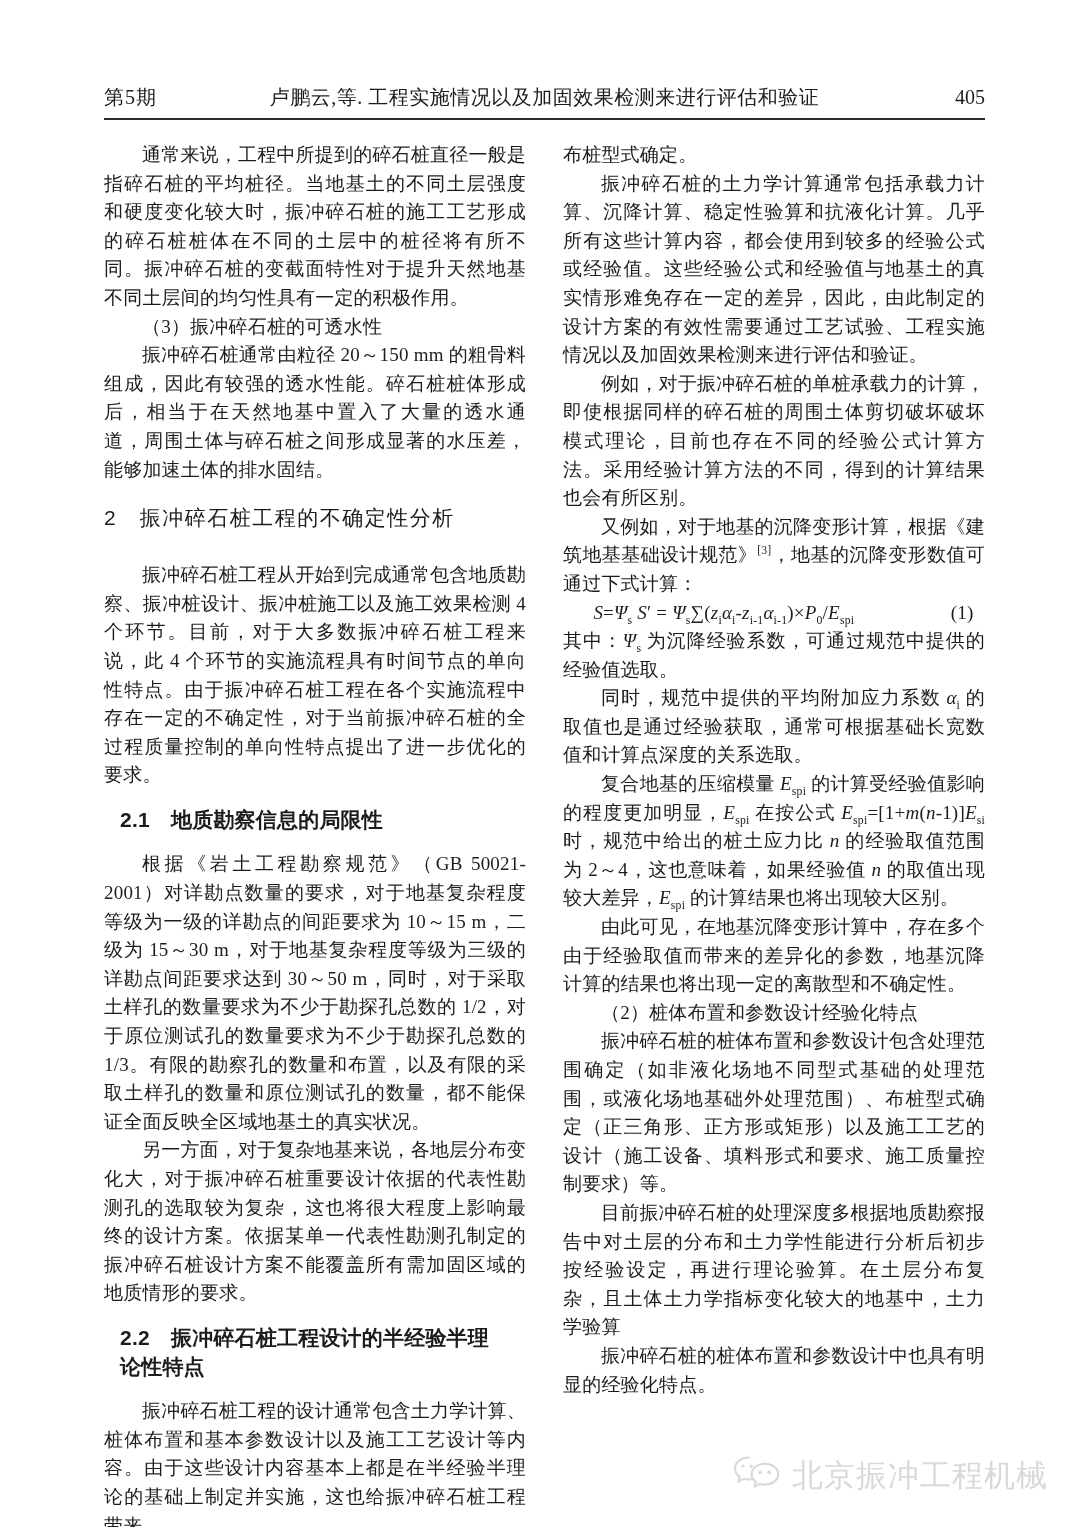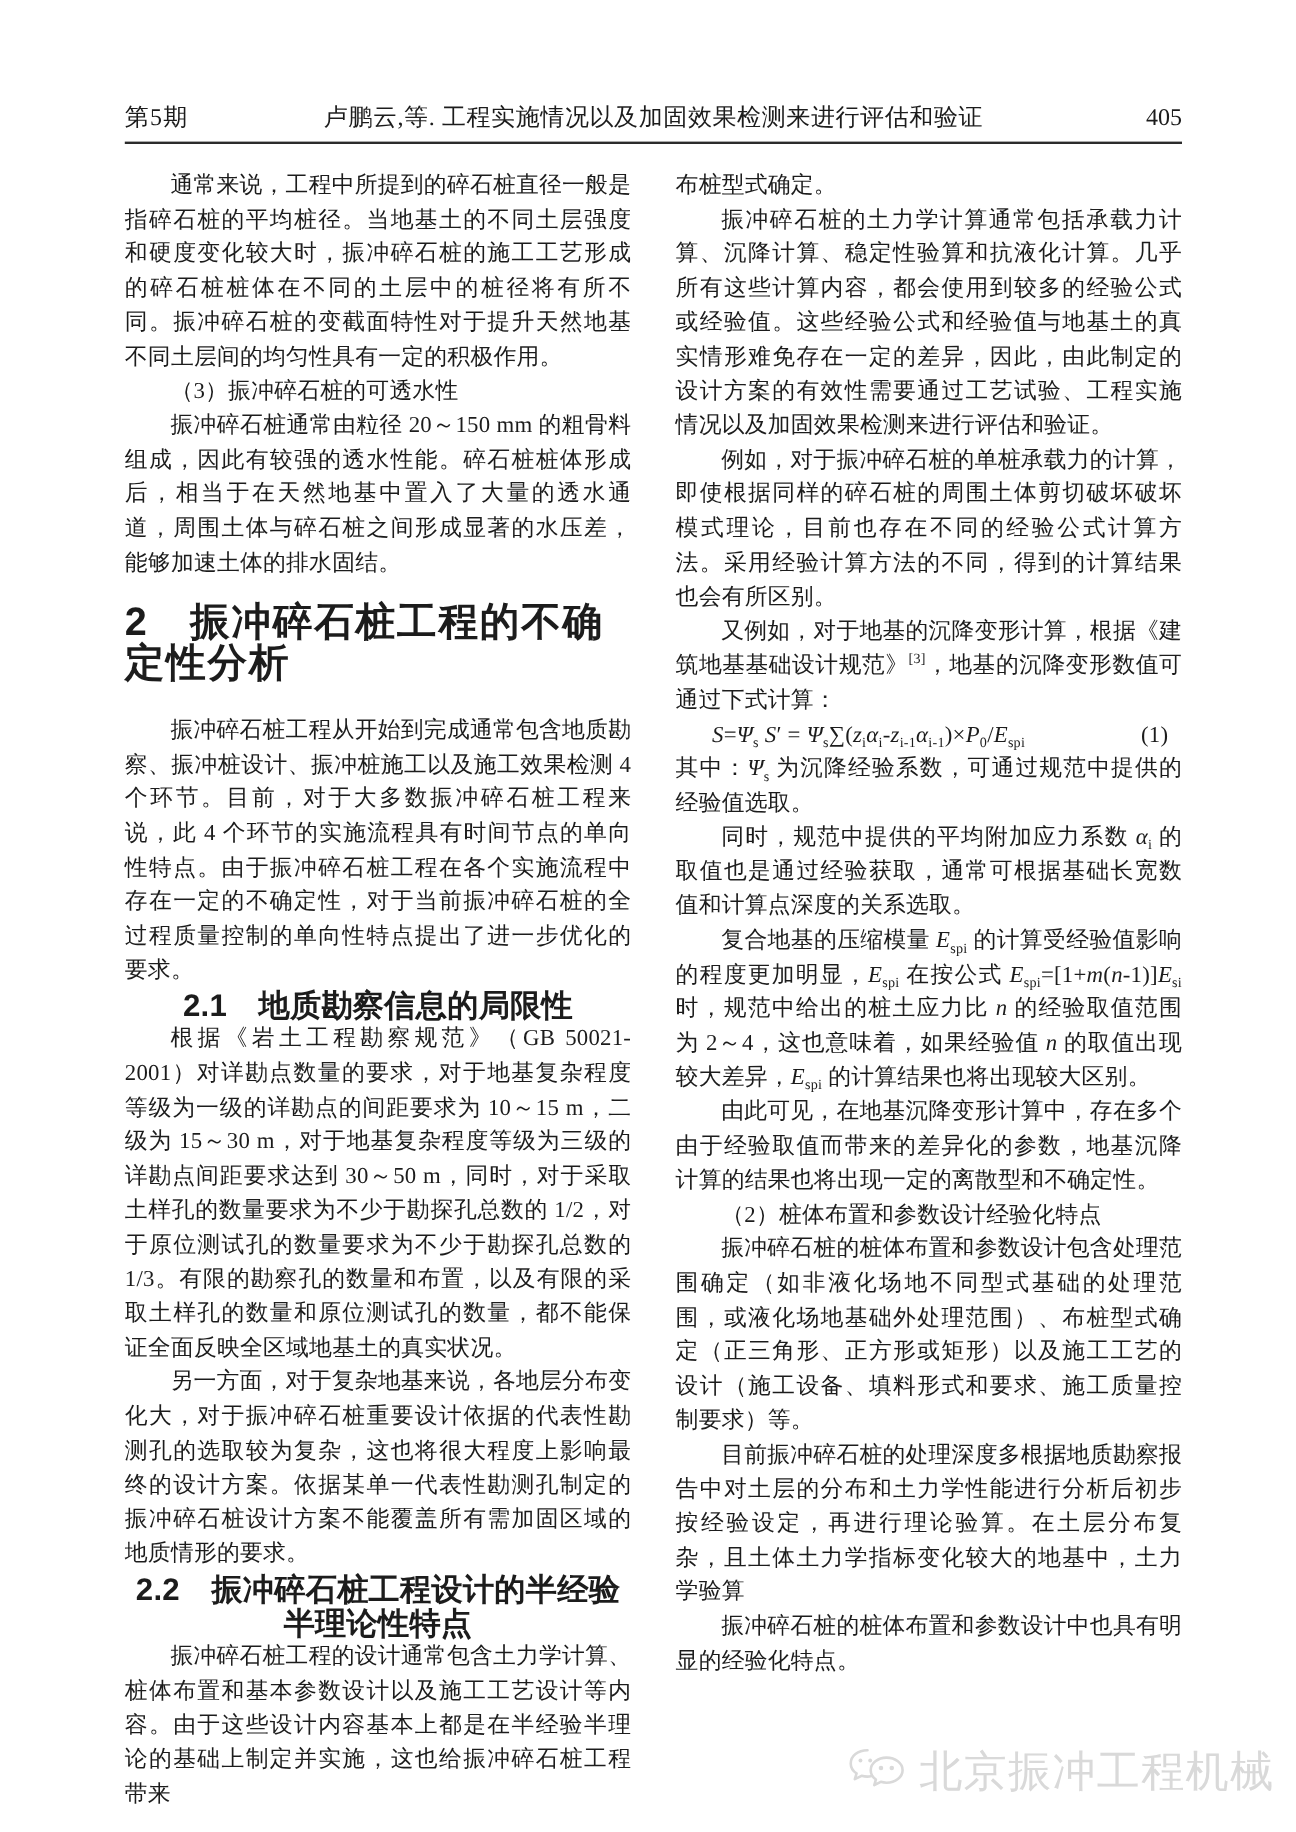"2 振冲碎石桩工程的不确定性分析" .sec-h1 { font-size: 33px -> 21px; font-weight: 700 -> 400 }
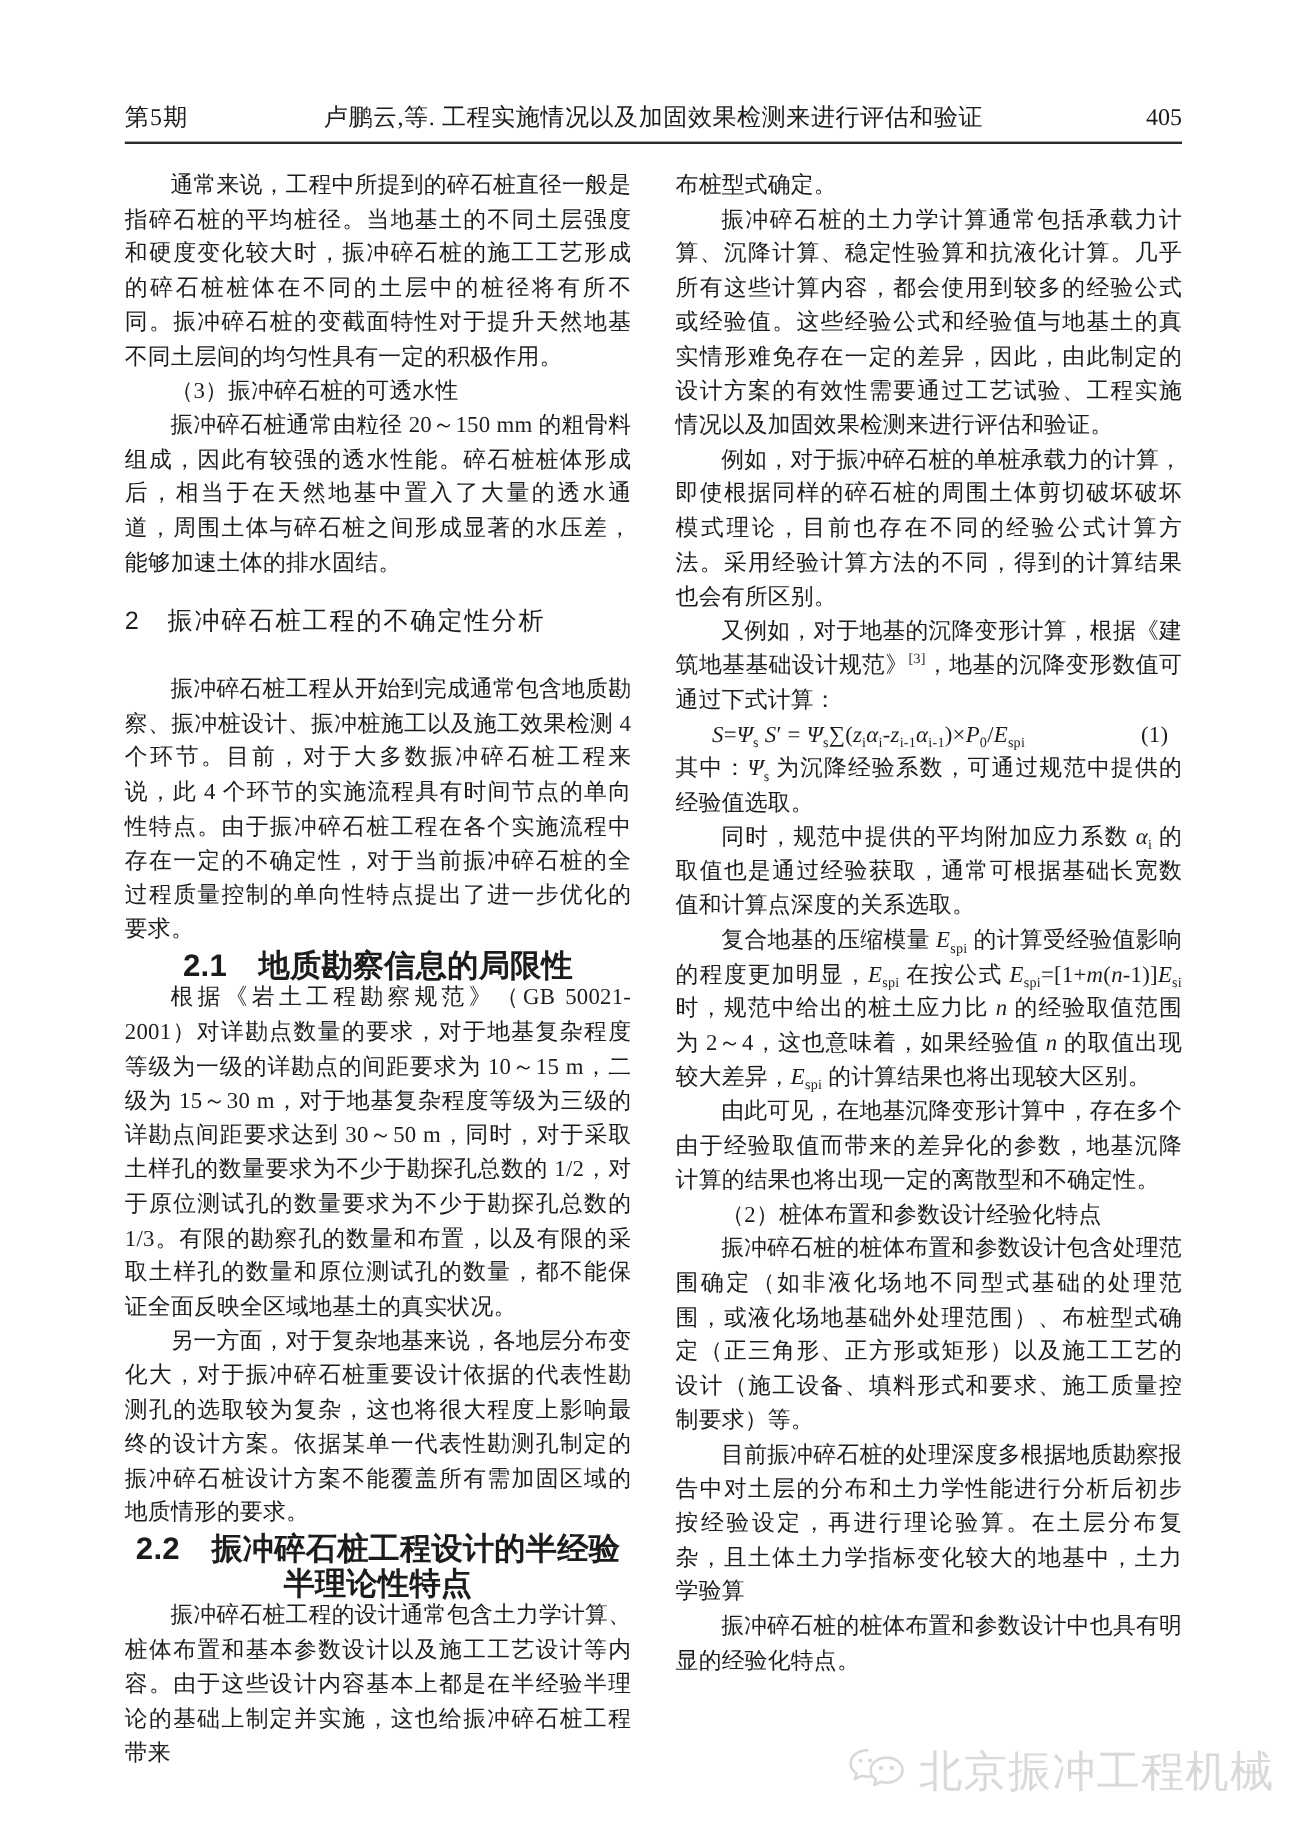"2.1 地质勘察信息的局限性" .sec-h2 { font-size: 26px -> 21px; margin: 0 -> 16px; text-align: center -> left }
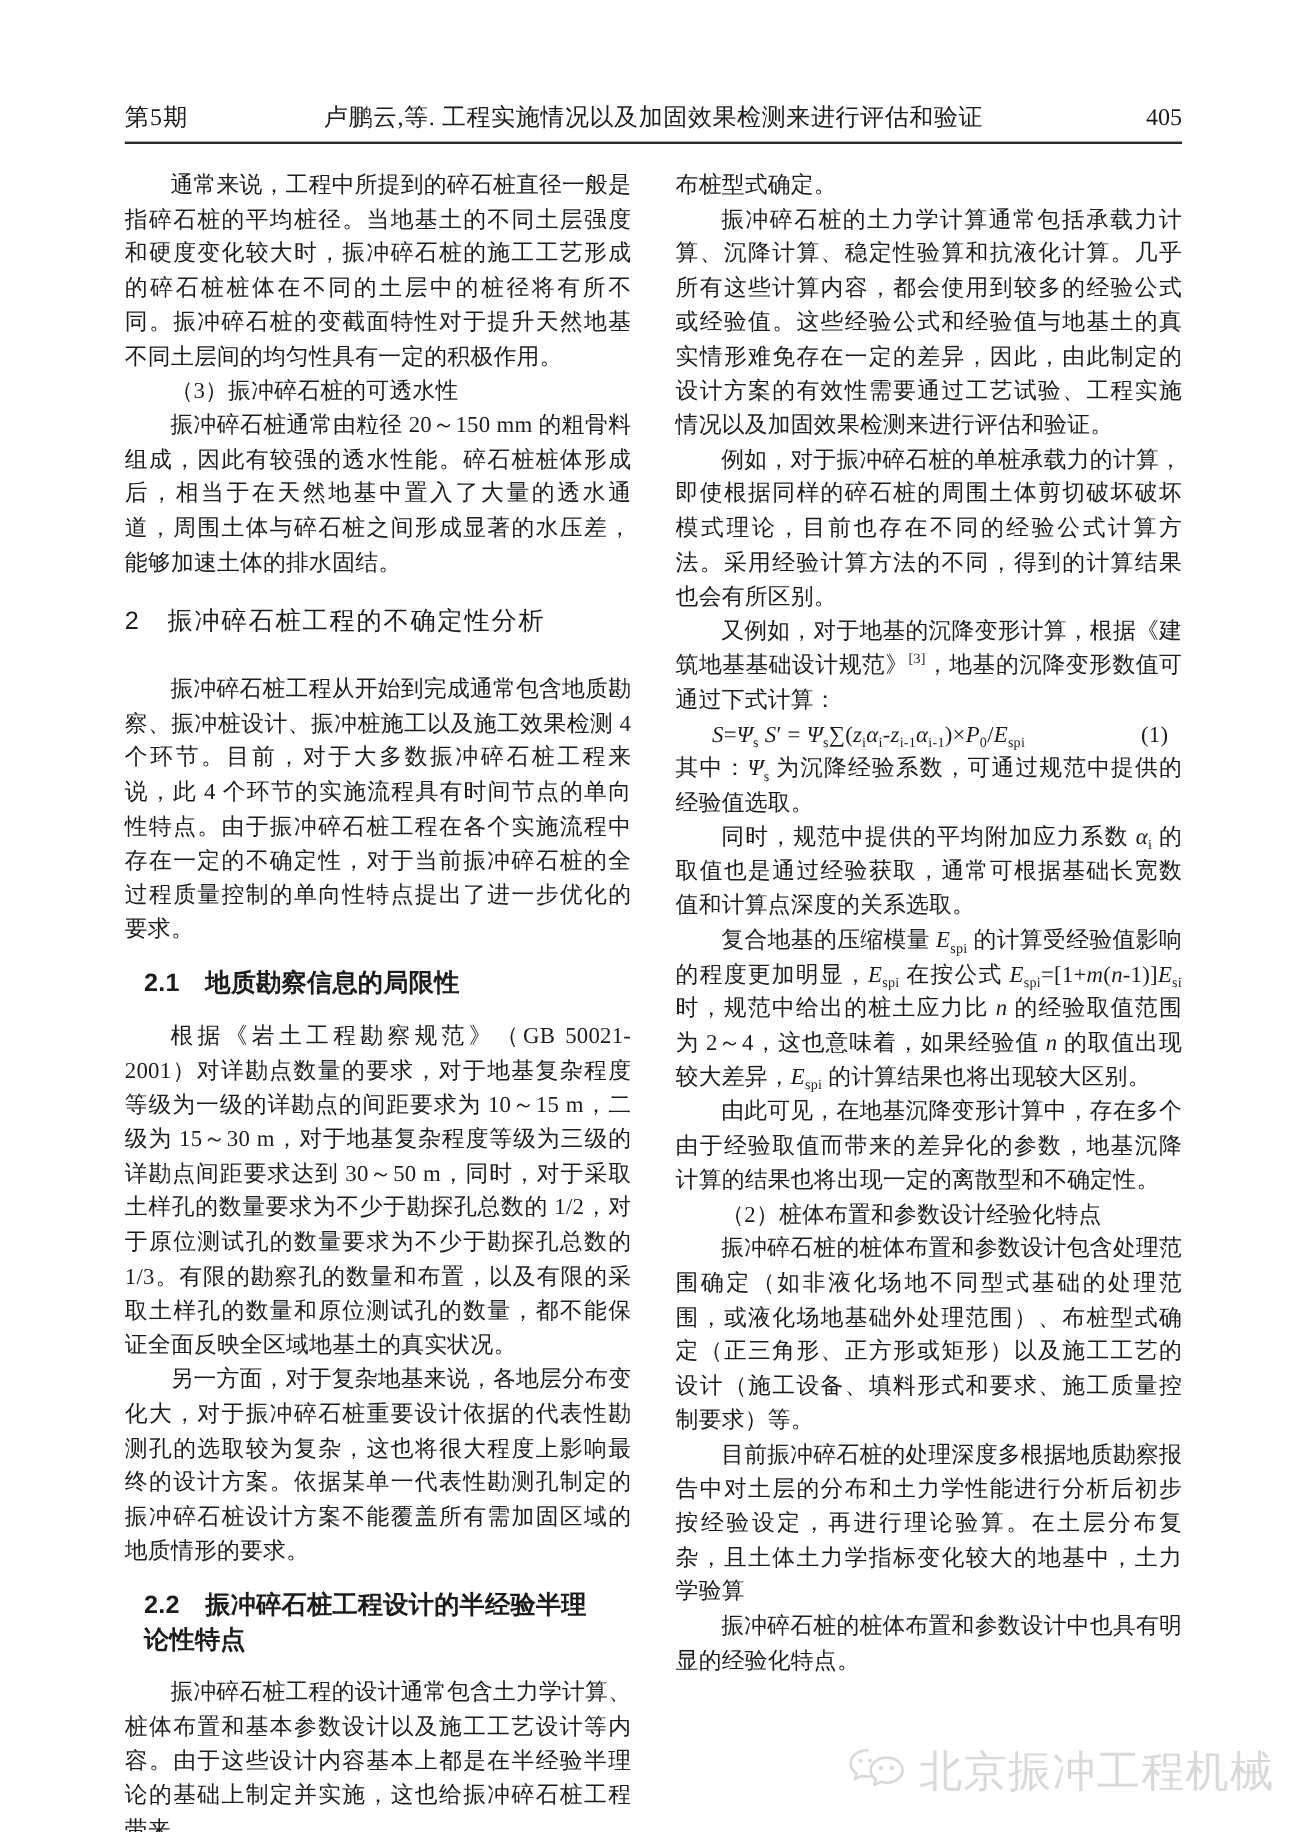"北京振冲工程机械" .watermark { font-size: 36px -> 31px; right: 18px -> 32px }
